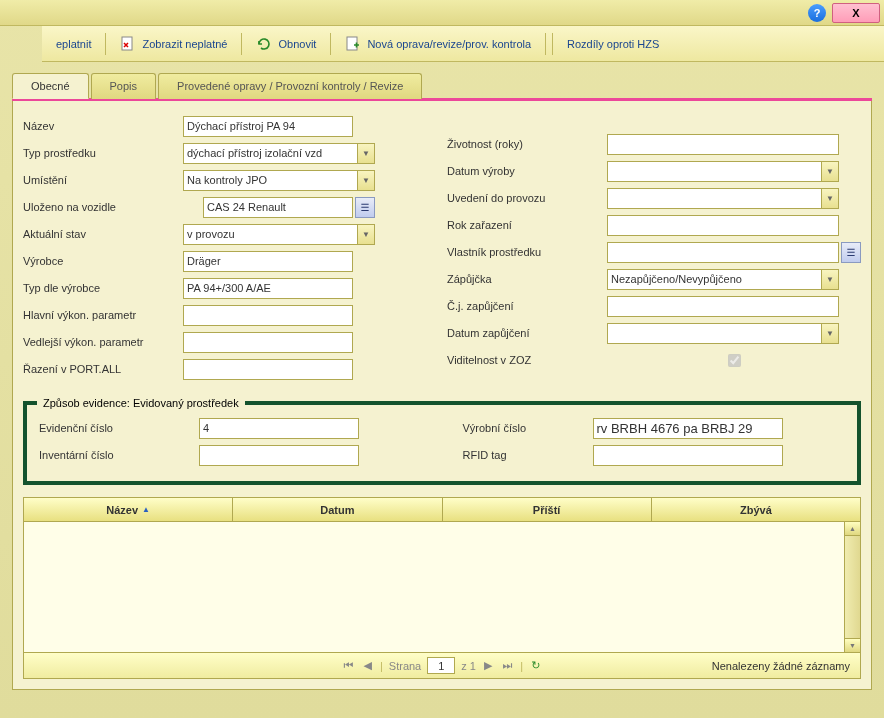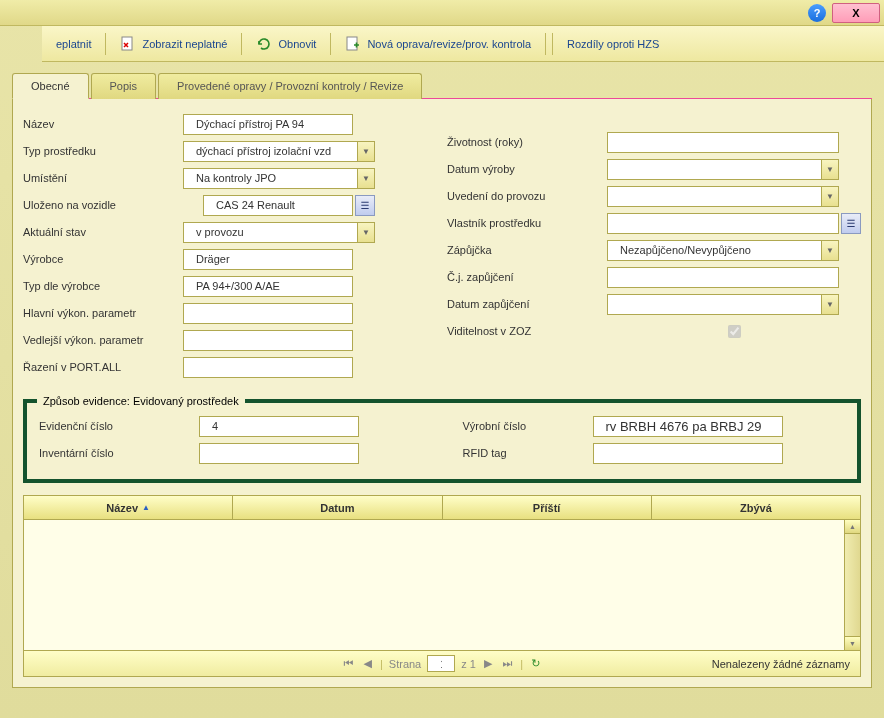"Obecné" .tabs { border-bottom: 1px solid #ec4899 -> 3px solid #ec4899 }
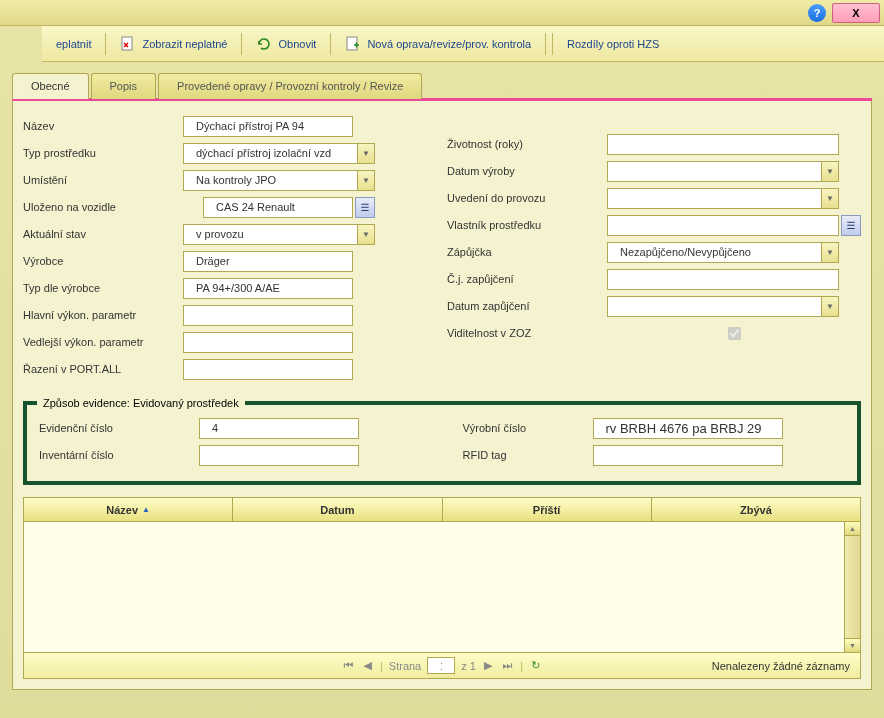"Dýchací přístroj PA 94" input[type=text], .combo { padding: 0 12px -> 0 3px }
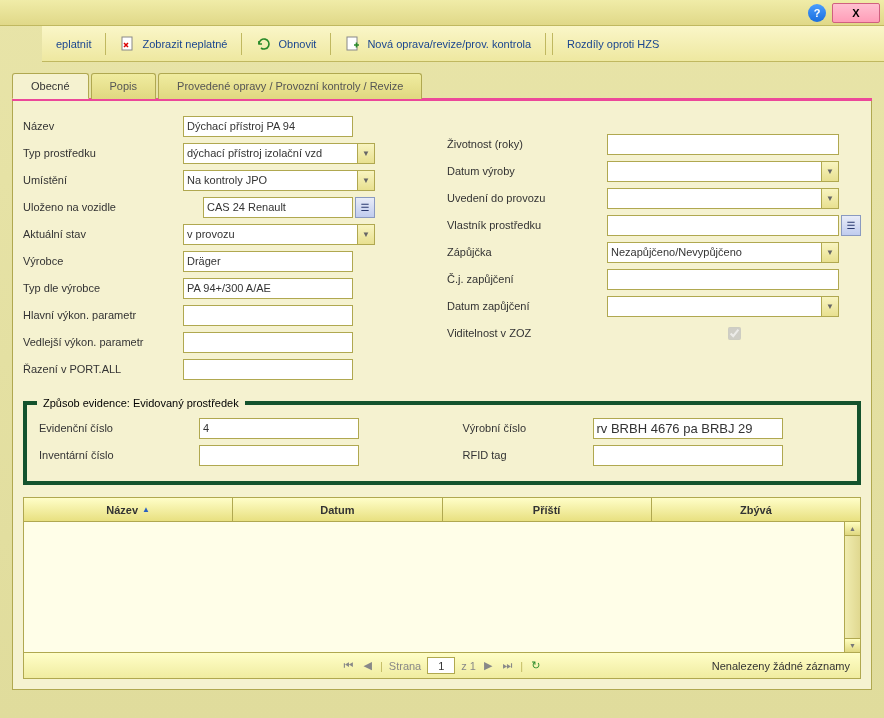"Rok zařazení" div.frow { html: none -> <div> <div>Rok zařazení</div> <div> <input> </div> </div> }
